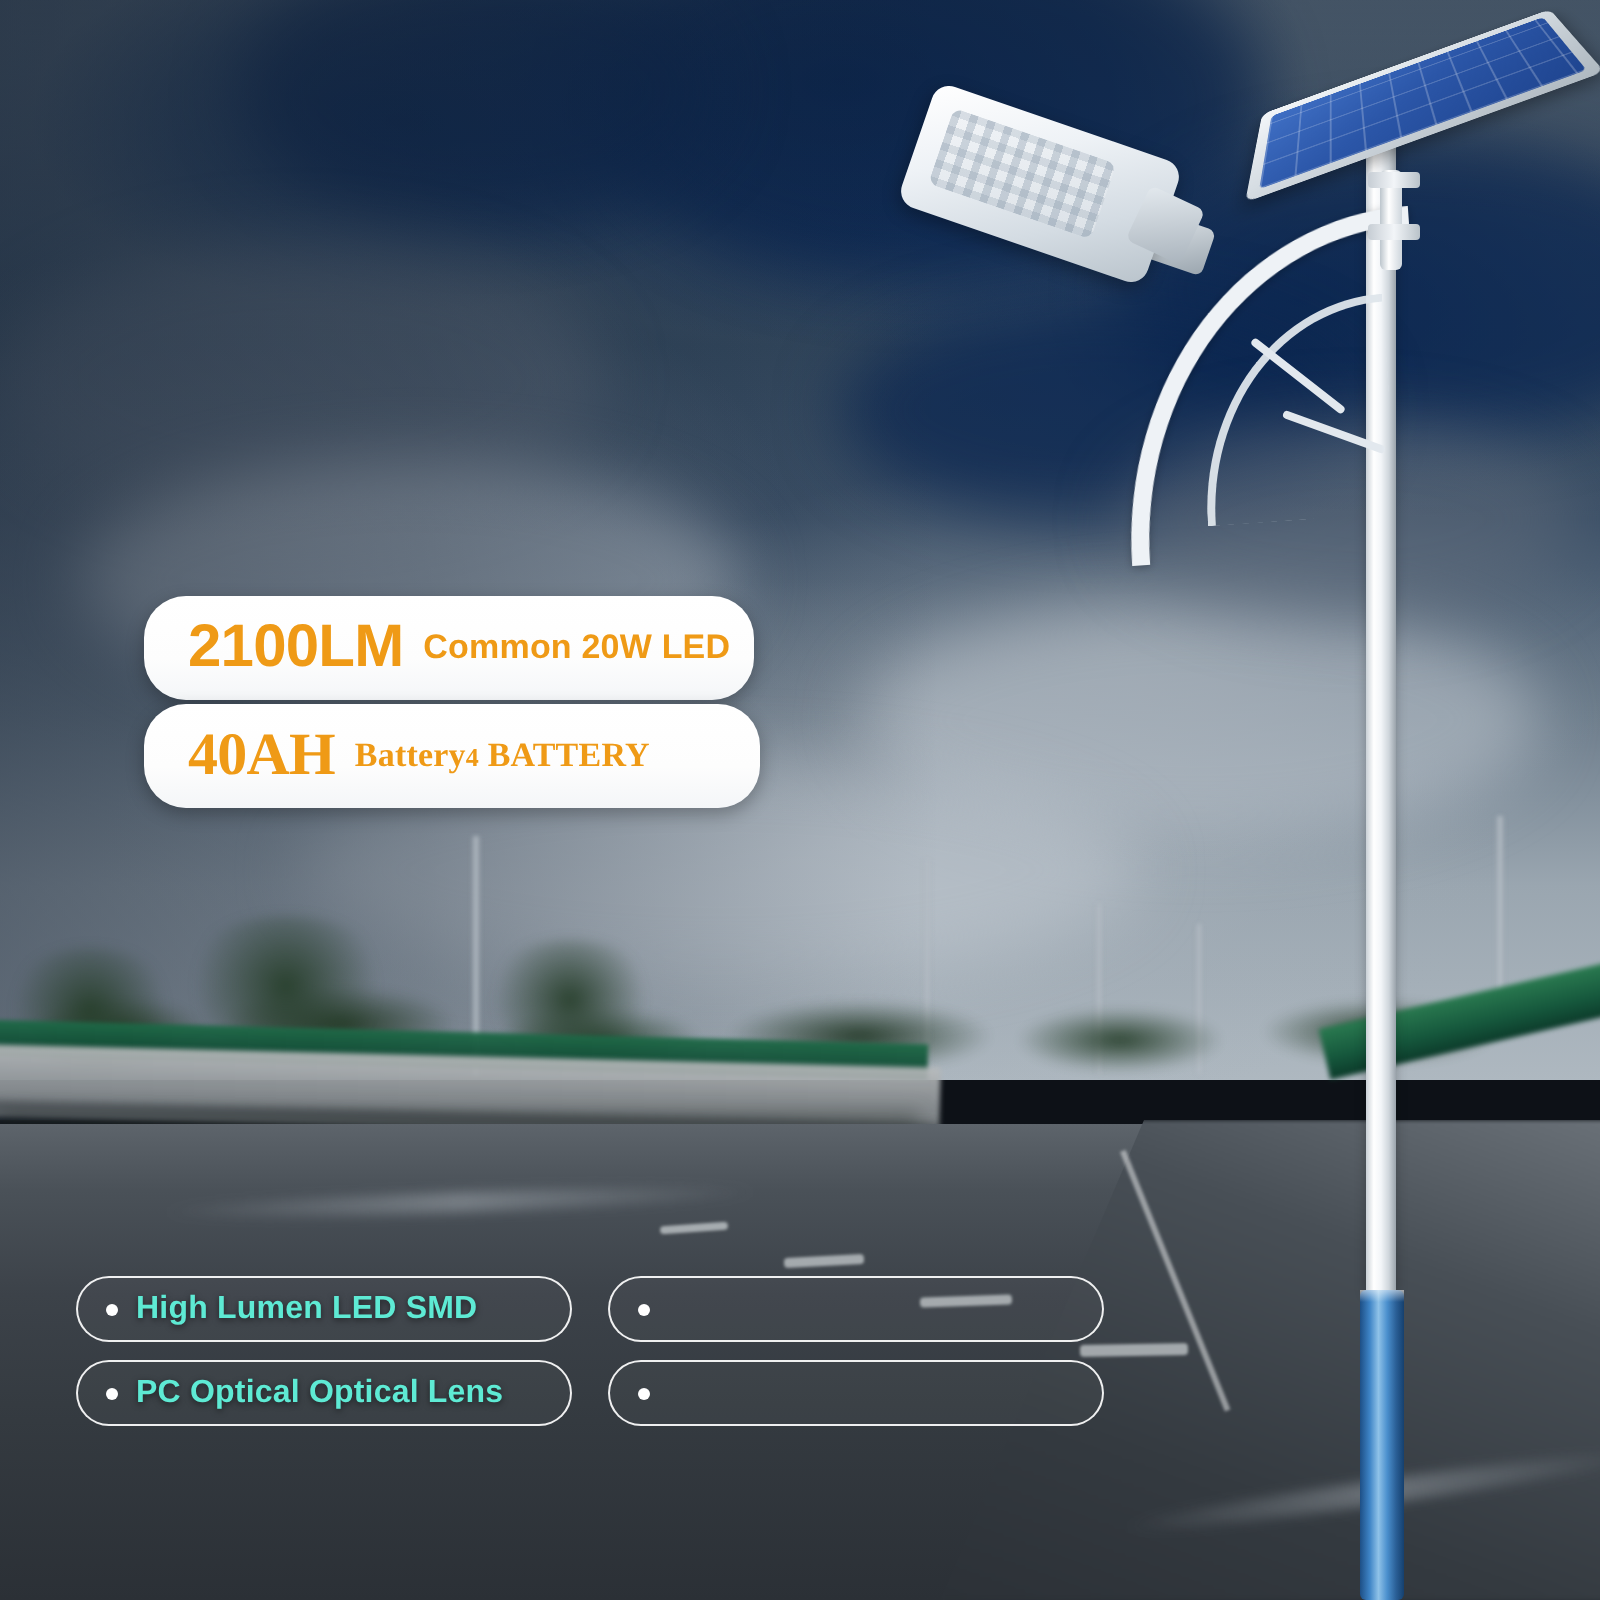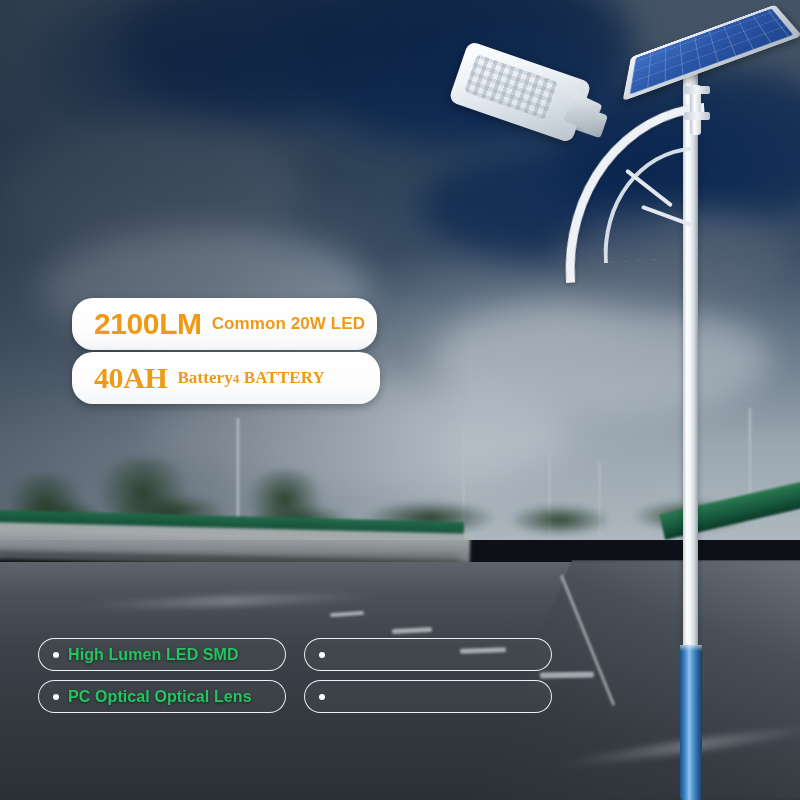"High Lumen LED SMD" .feat .txt { color: #22c55e -> #5eead4 }
